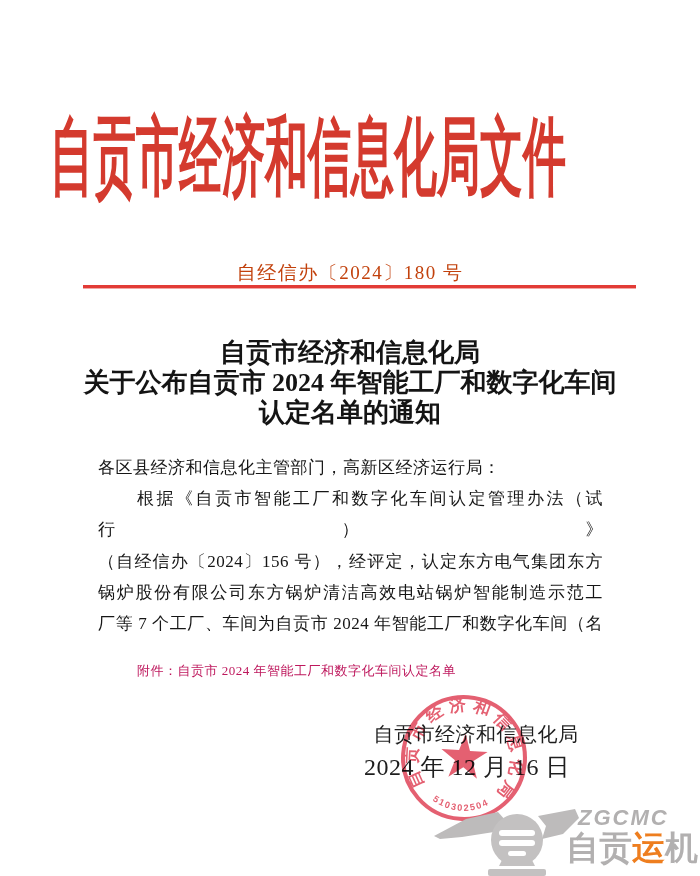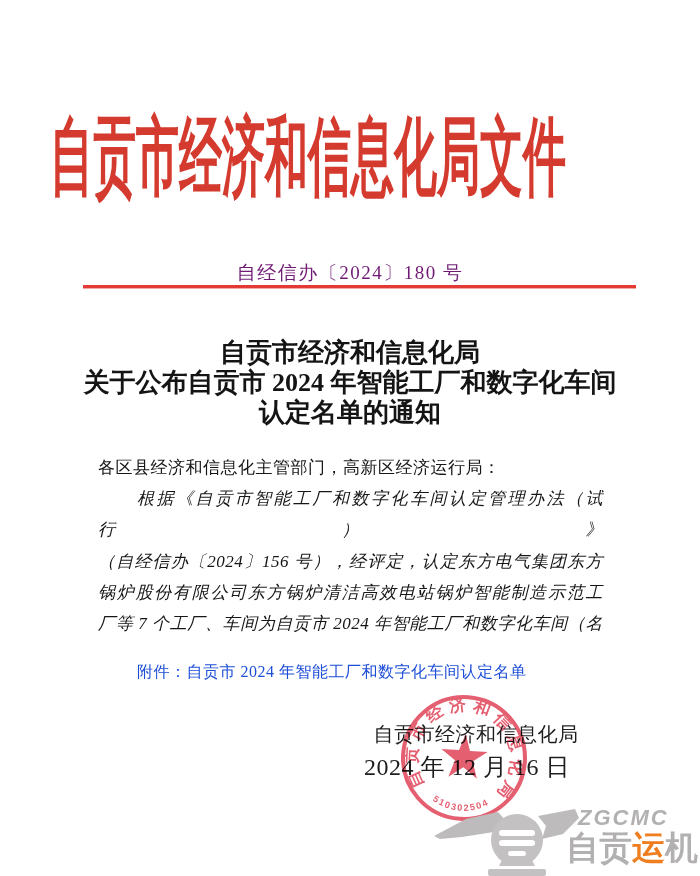"自经信办〔2024〕180 号" #doc-number { color: #701a75 -> #c2410c }
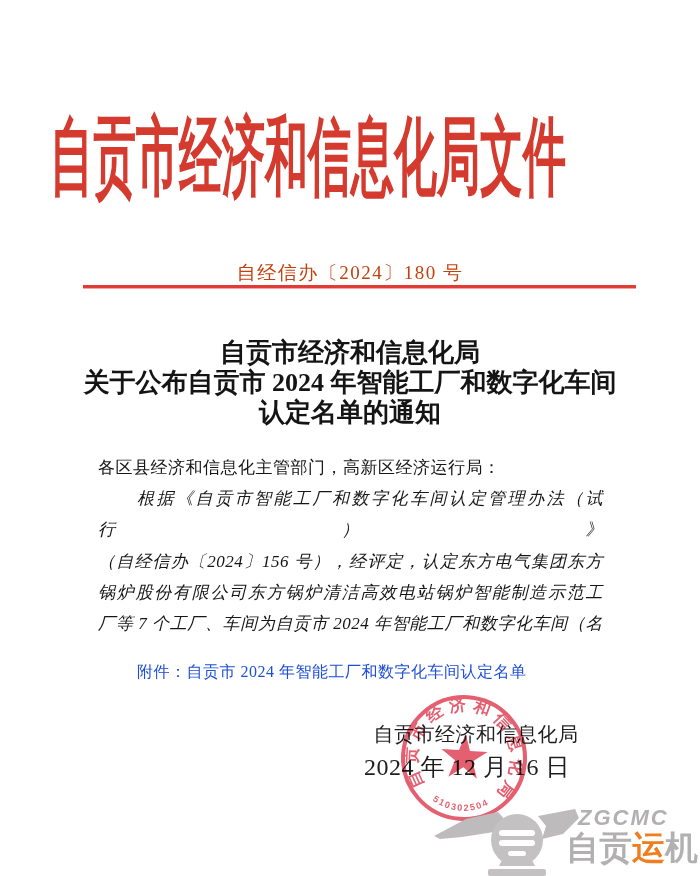"根据《自贡市智能工厂和数字化车间认定管理办法（试行）》" #body-block .fill { font-style: italic -> none }
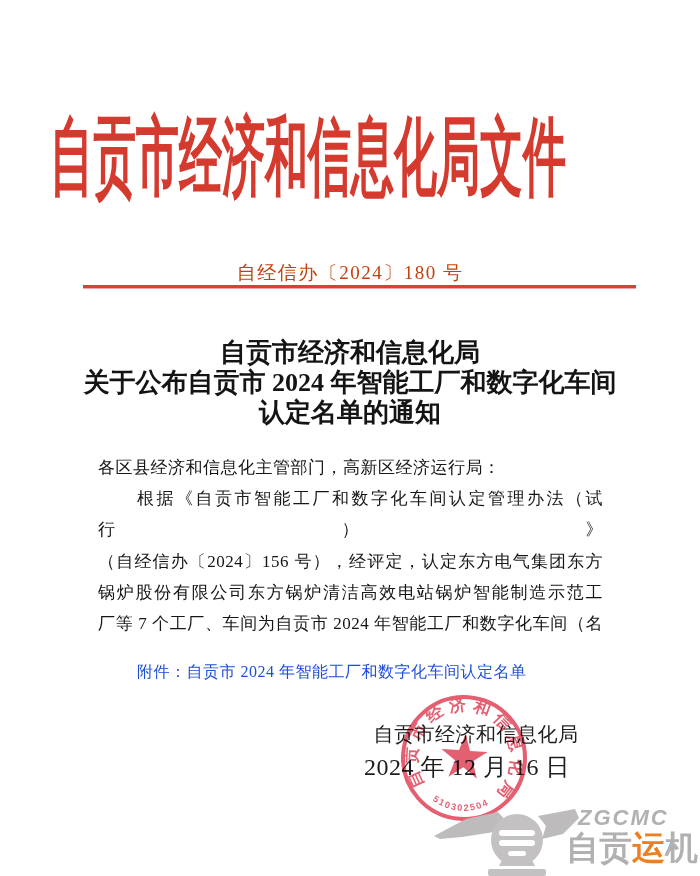"附件：自贡市 2024 年智能工厂和数字化车间认定名单" #attachment { color: #1d4ed8 -> #be185d; font-size: 16px -> 13px }
